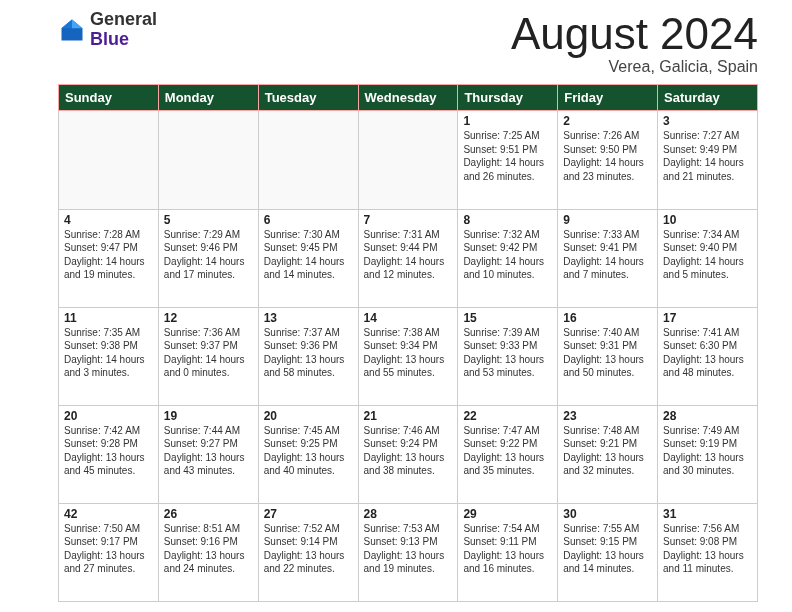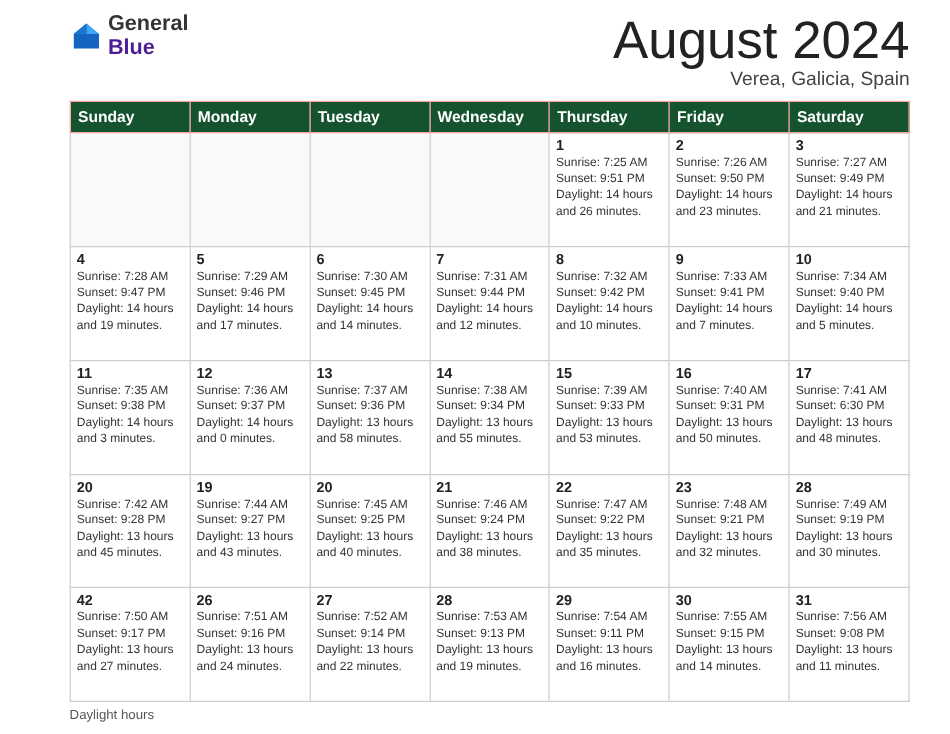"Sunrise: 7:51 AM Sunset: 9:16" div.day-info { text: 7:51 -> 8:51 }
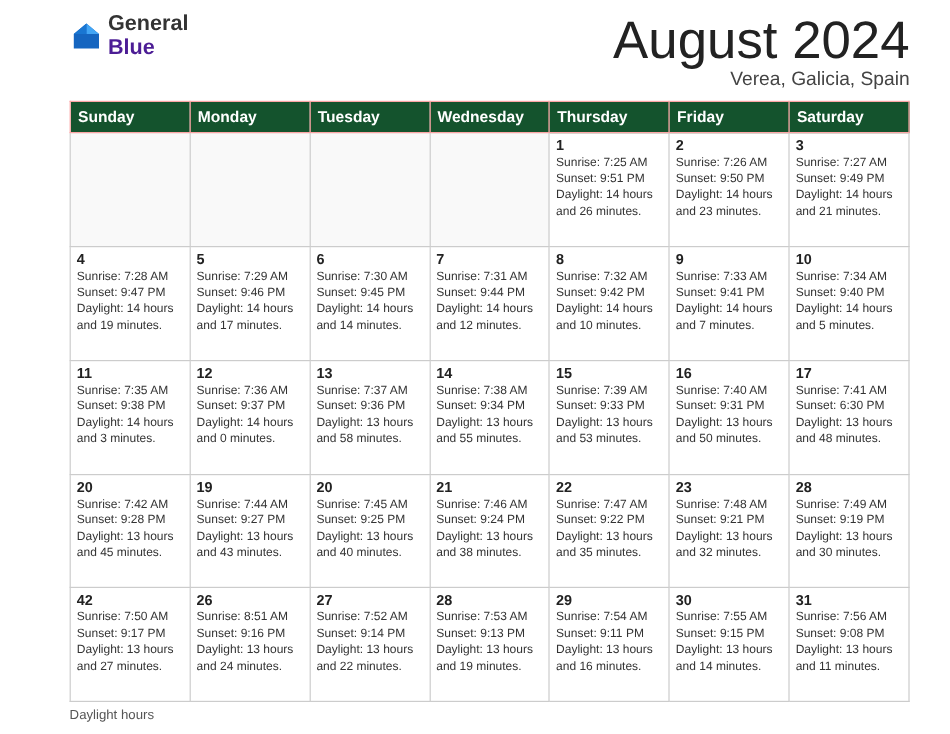"Daylight hours" div.footer { html: <div> <span>Daylight hours</span> </div> -> none }
